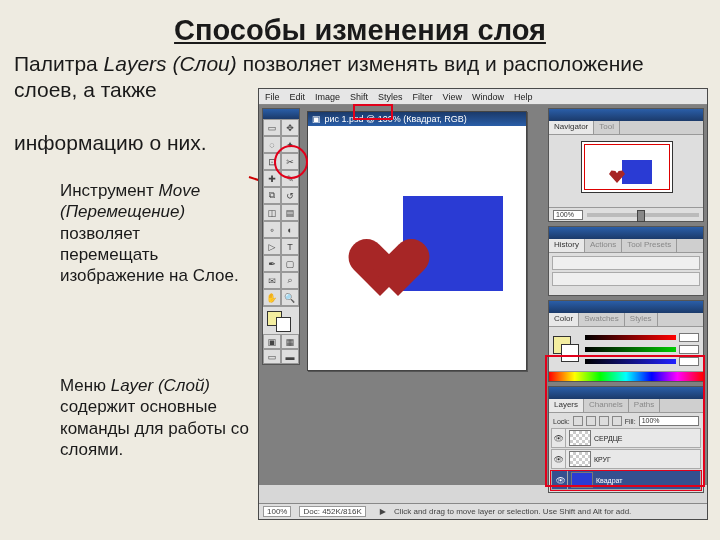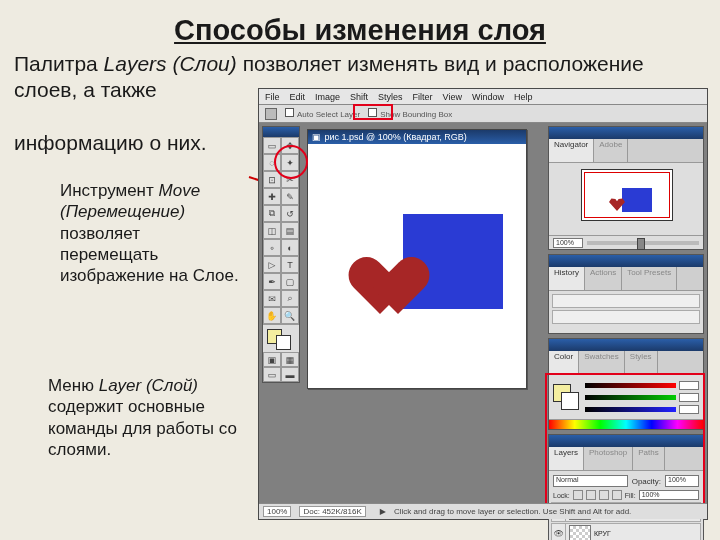"Auto Select Layer" div.optbar { html: <div> <div></div> <span><span></span><span>Auto Select Layer</span></span> <span><span></span><span>Show Bounding Box</span></span> </div> -> none }
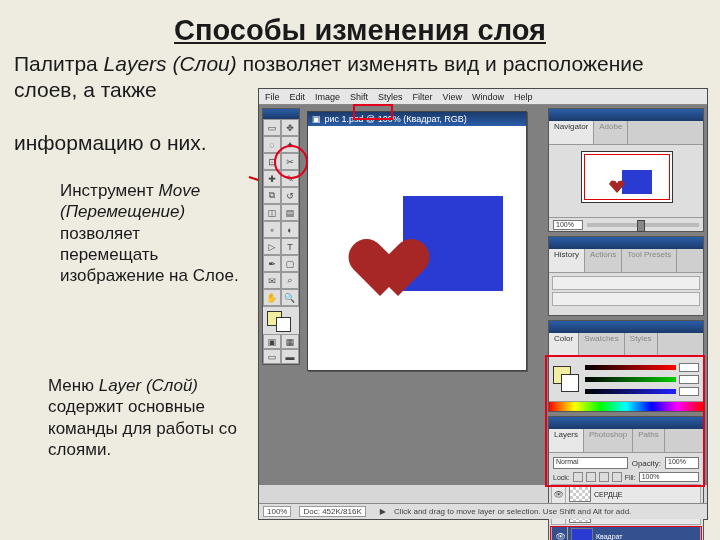"Navigator" .panel .tabs { height: 24px -> 14px }
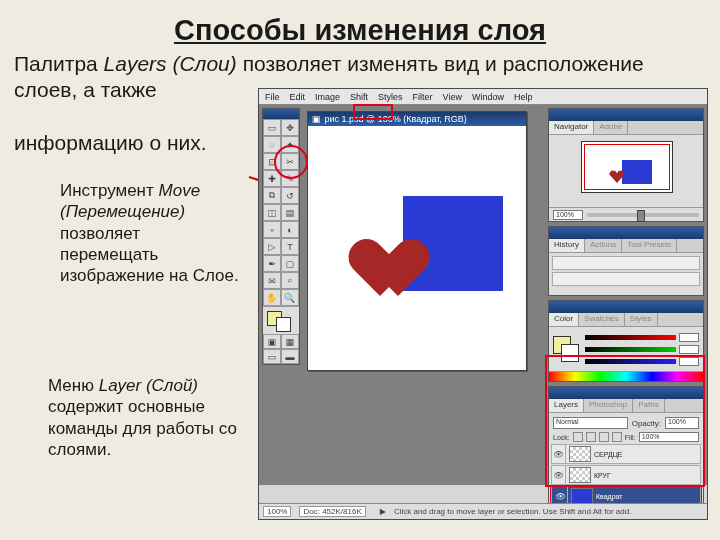"Adobe" div.tab { text: Adobe -> Tool }
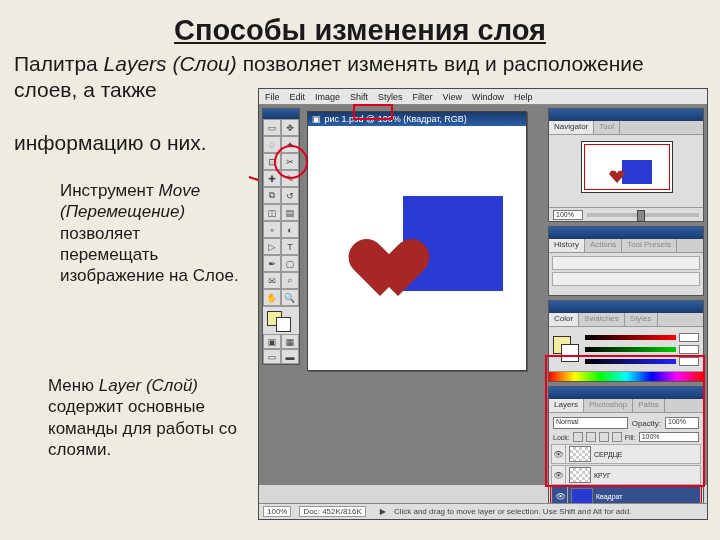"Меню Layer (Слой) содержит основные" .c2 { left: 48px -> 60px }
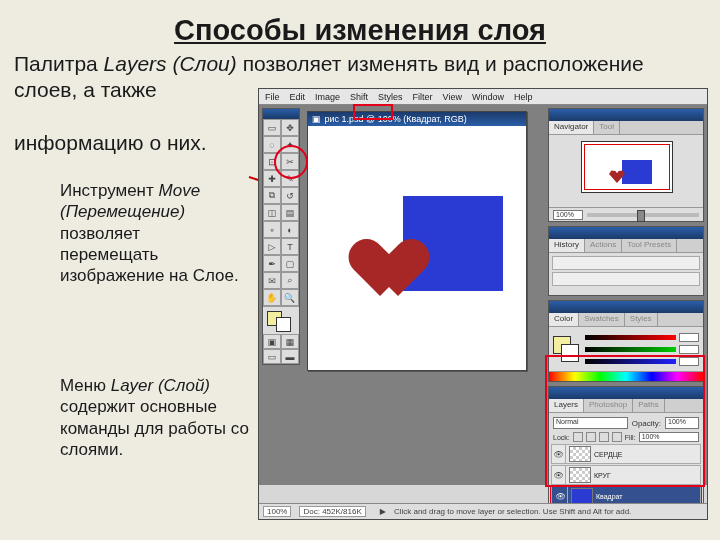"Photoshop" div.tab { text: Photoshop -> Channels }
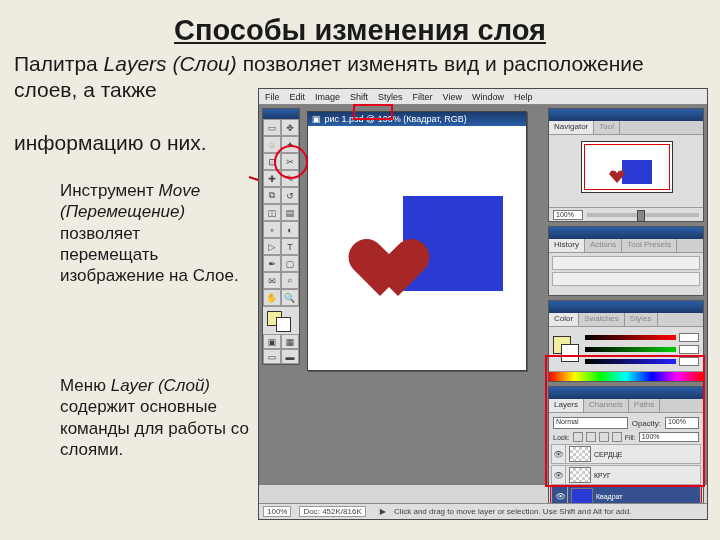"Opacity:" div.top { html: <div> <div>Normal</div> <span>Opacity:</span> <div>100%</div> </div> -> none }
